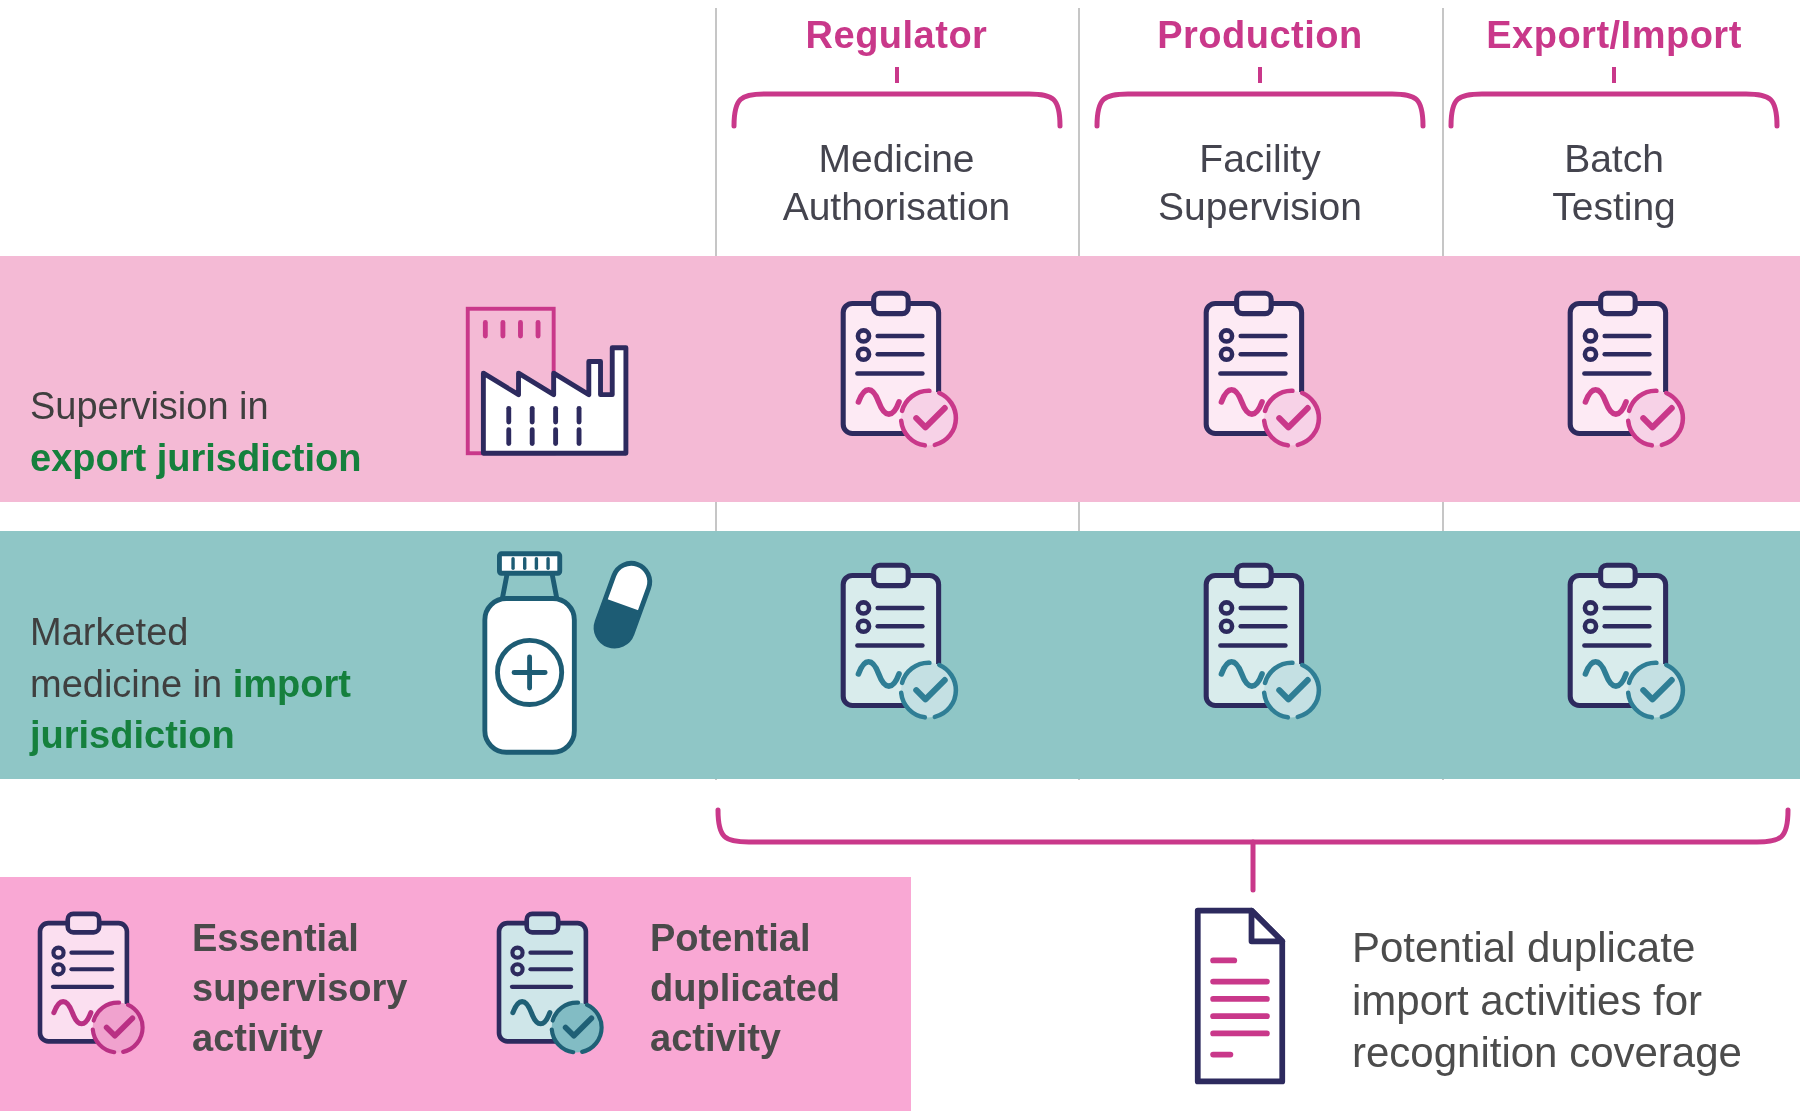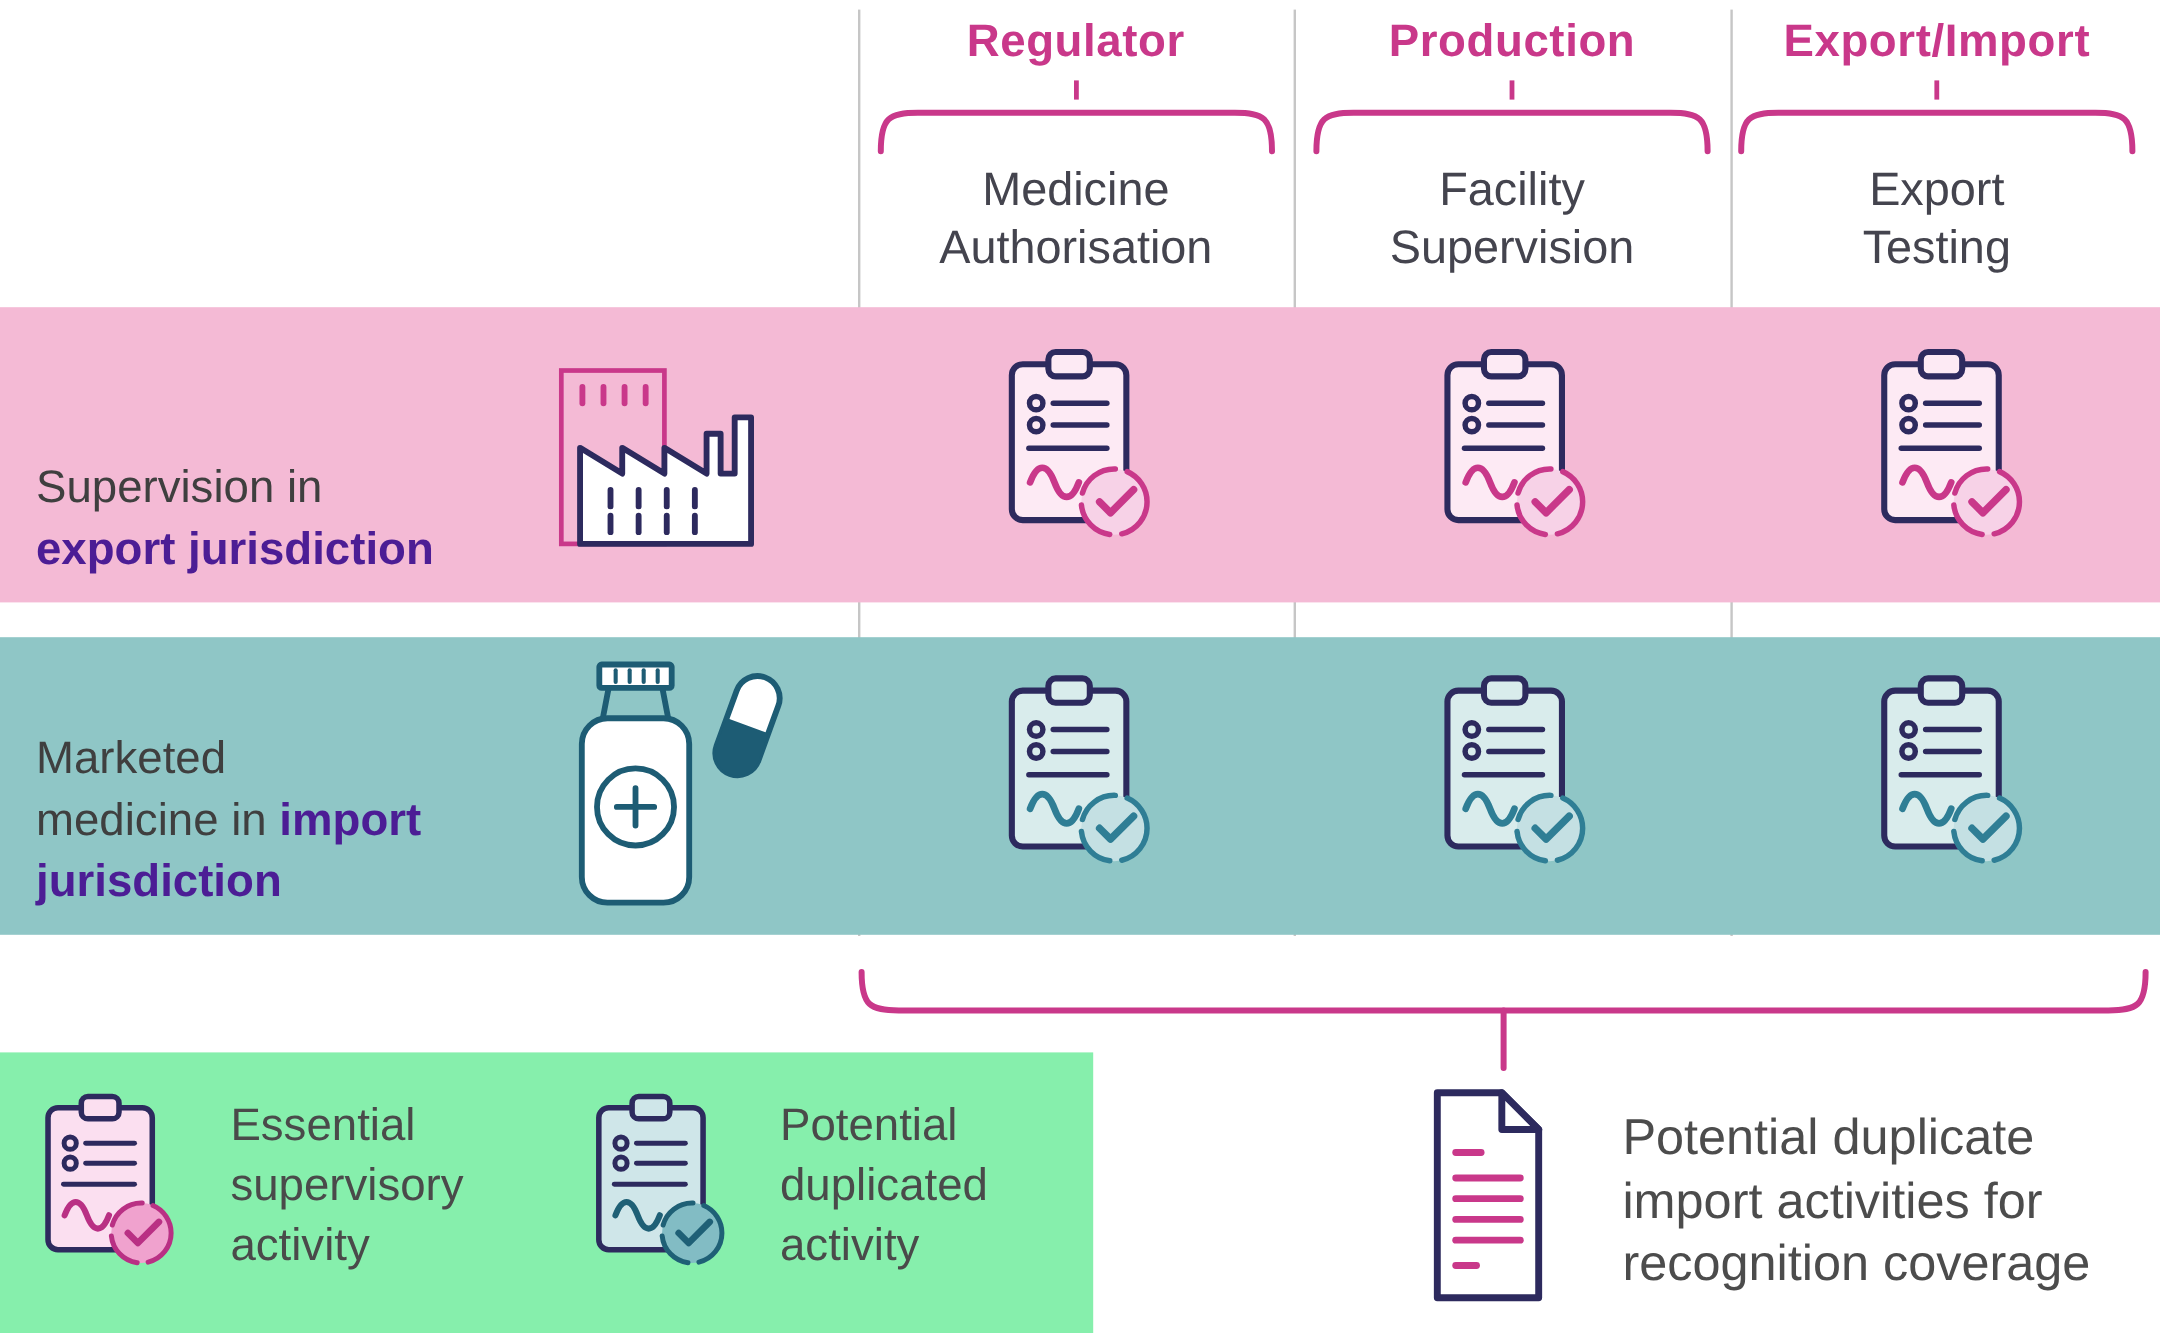"Export" div.col-activity { text: Export -> Batch }
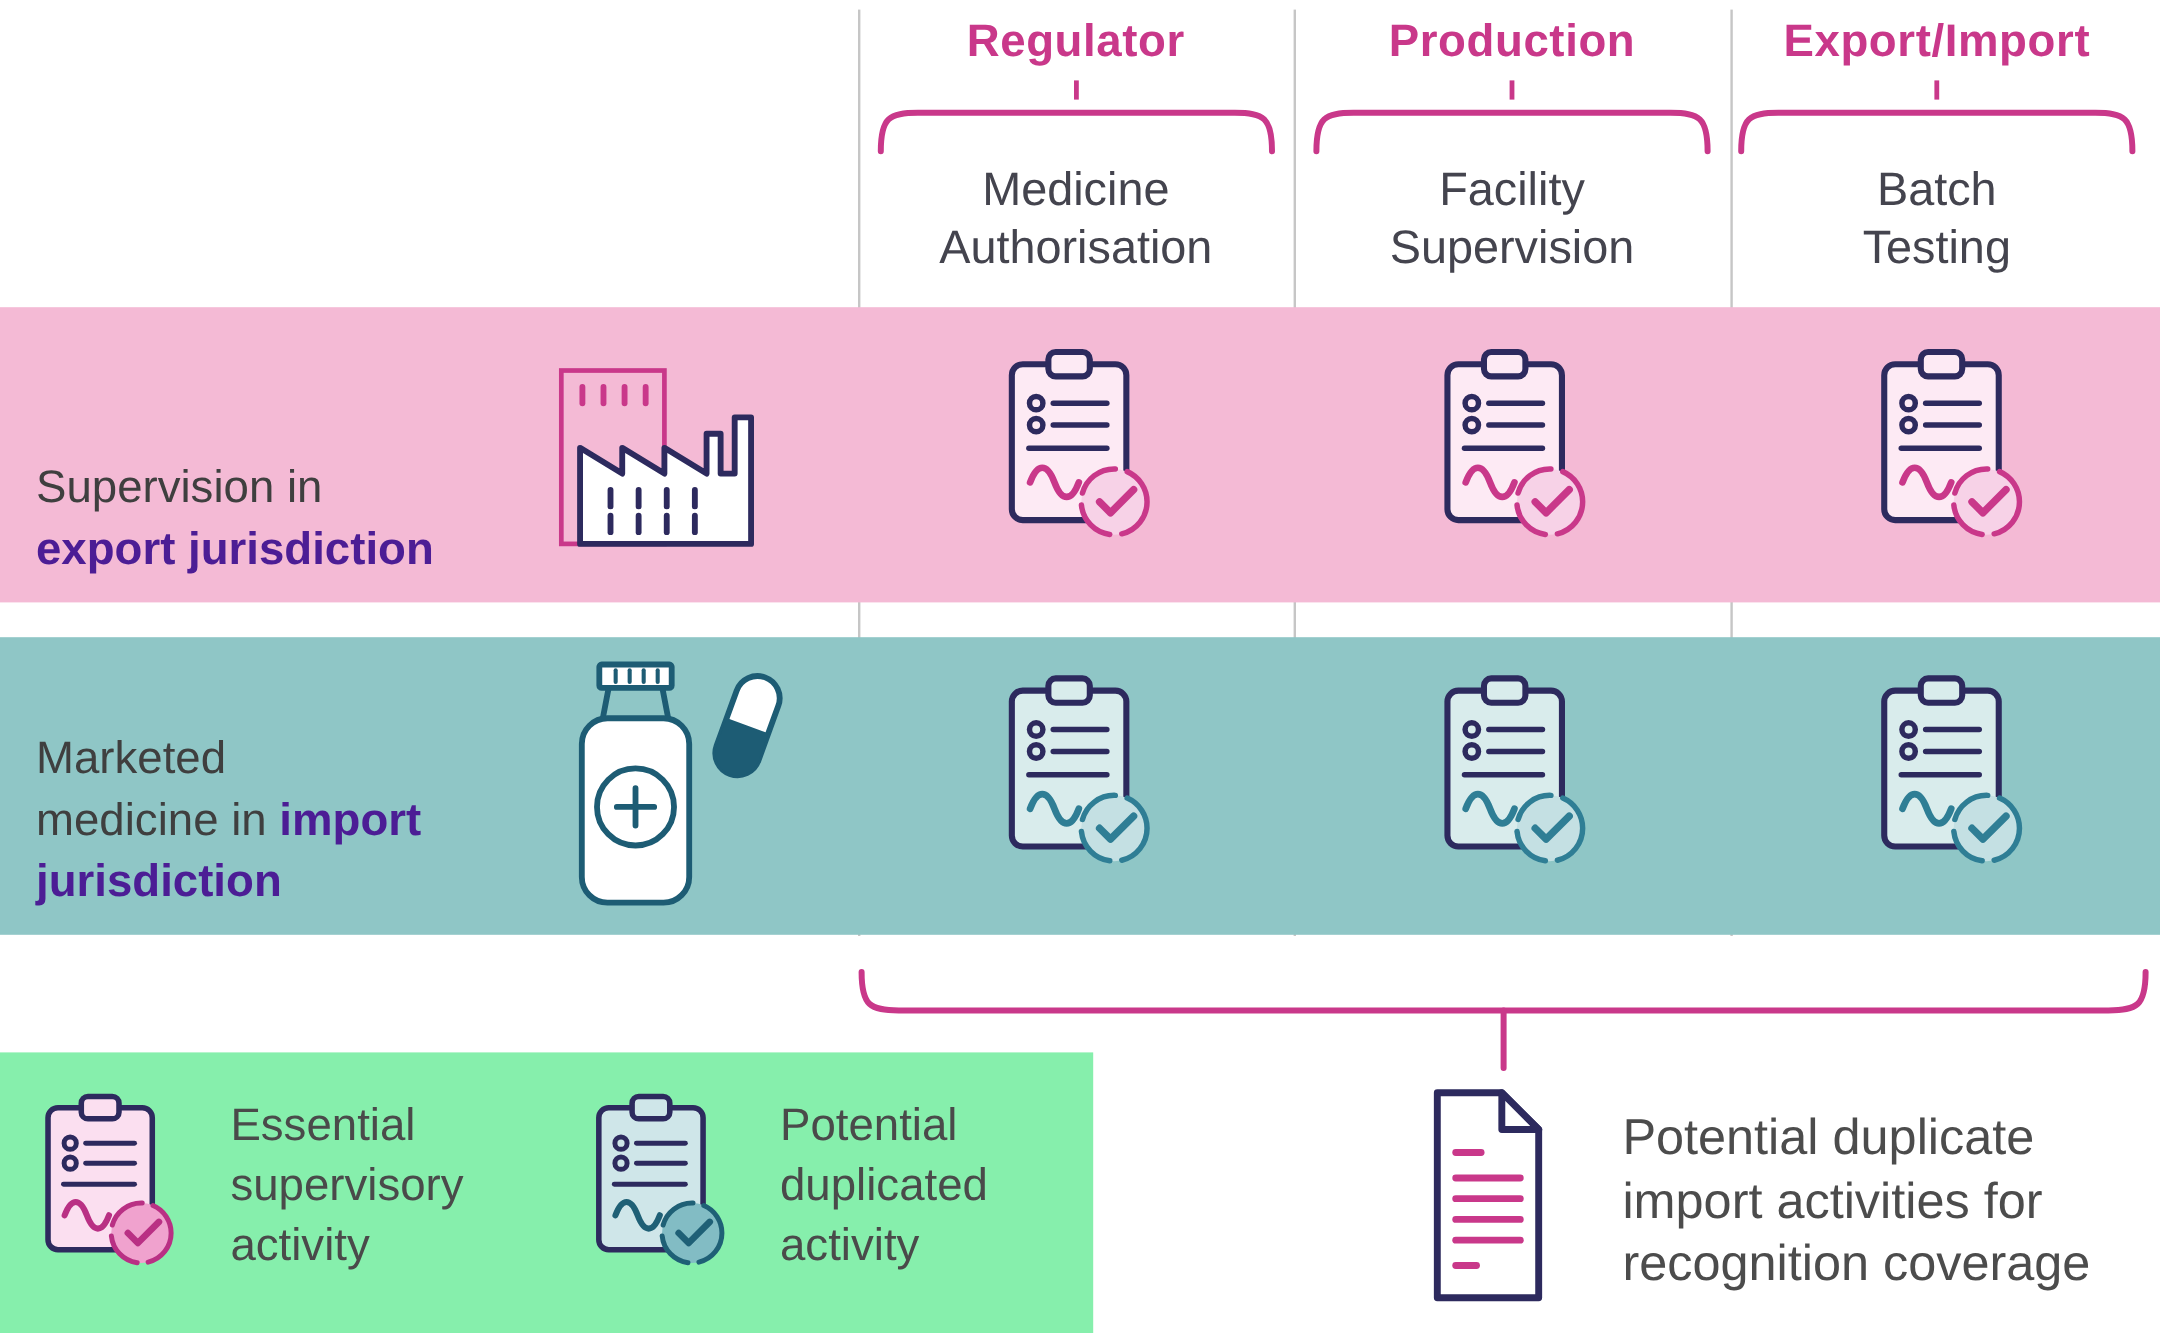"export jurisdiction" .band-label b { color: #4c1d95 -> #15803d }
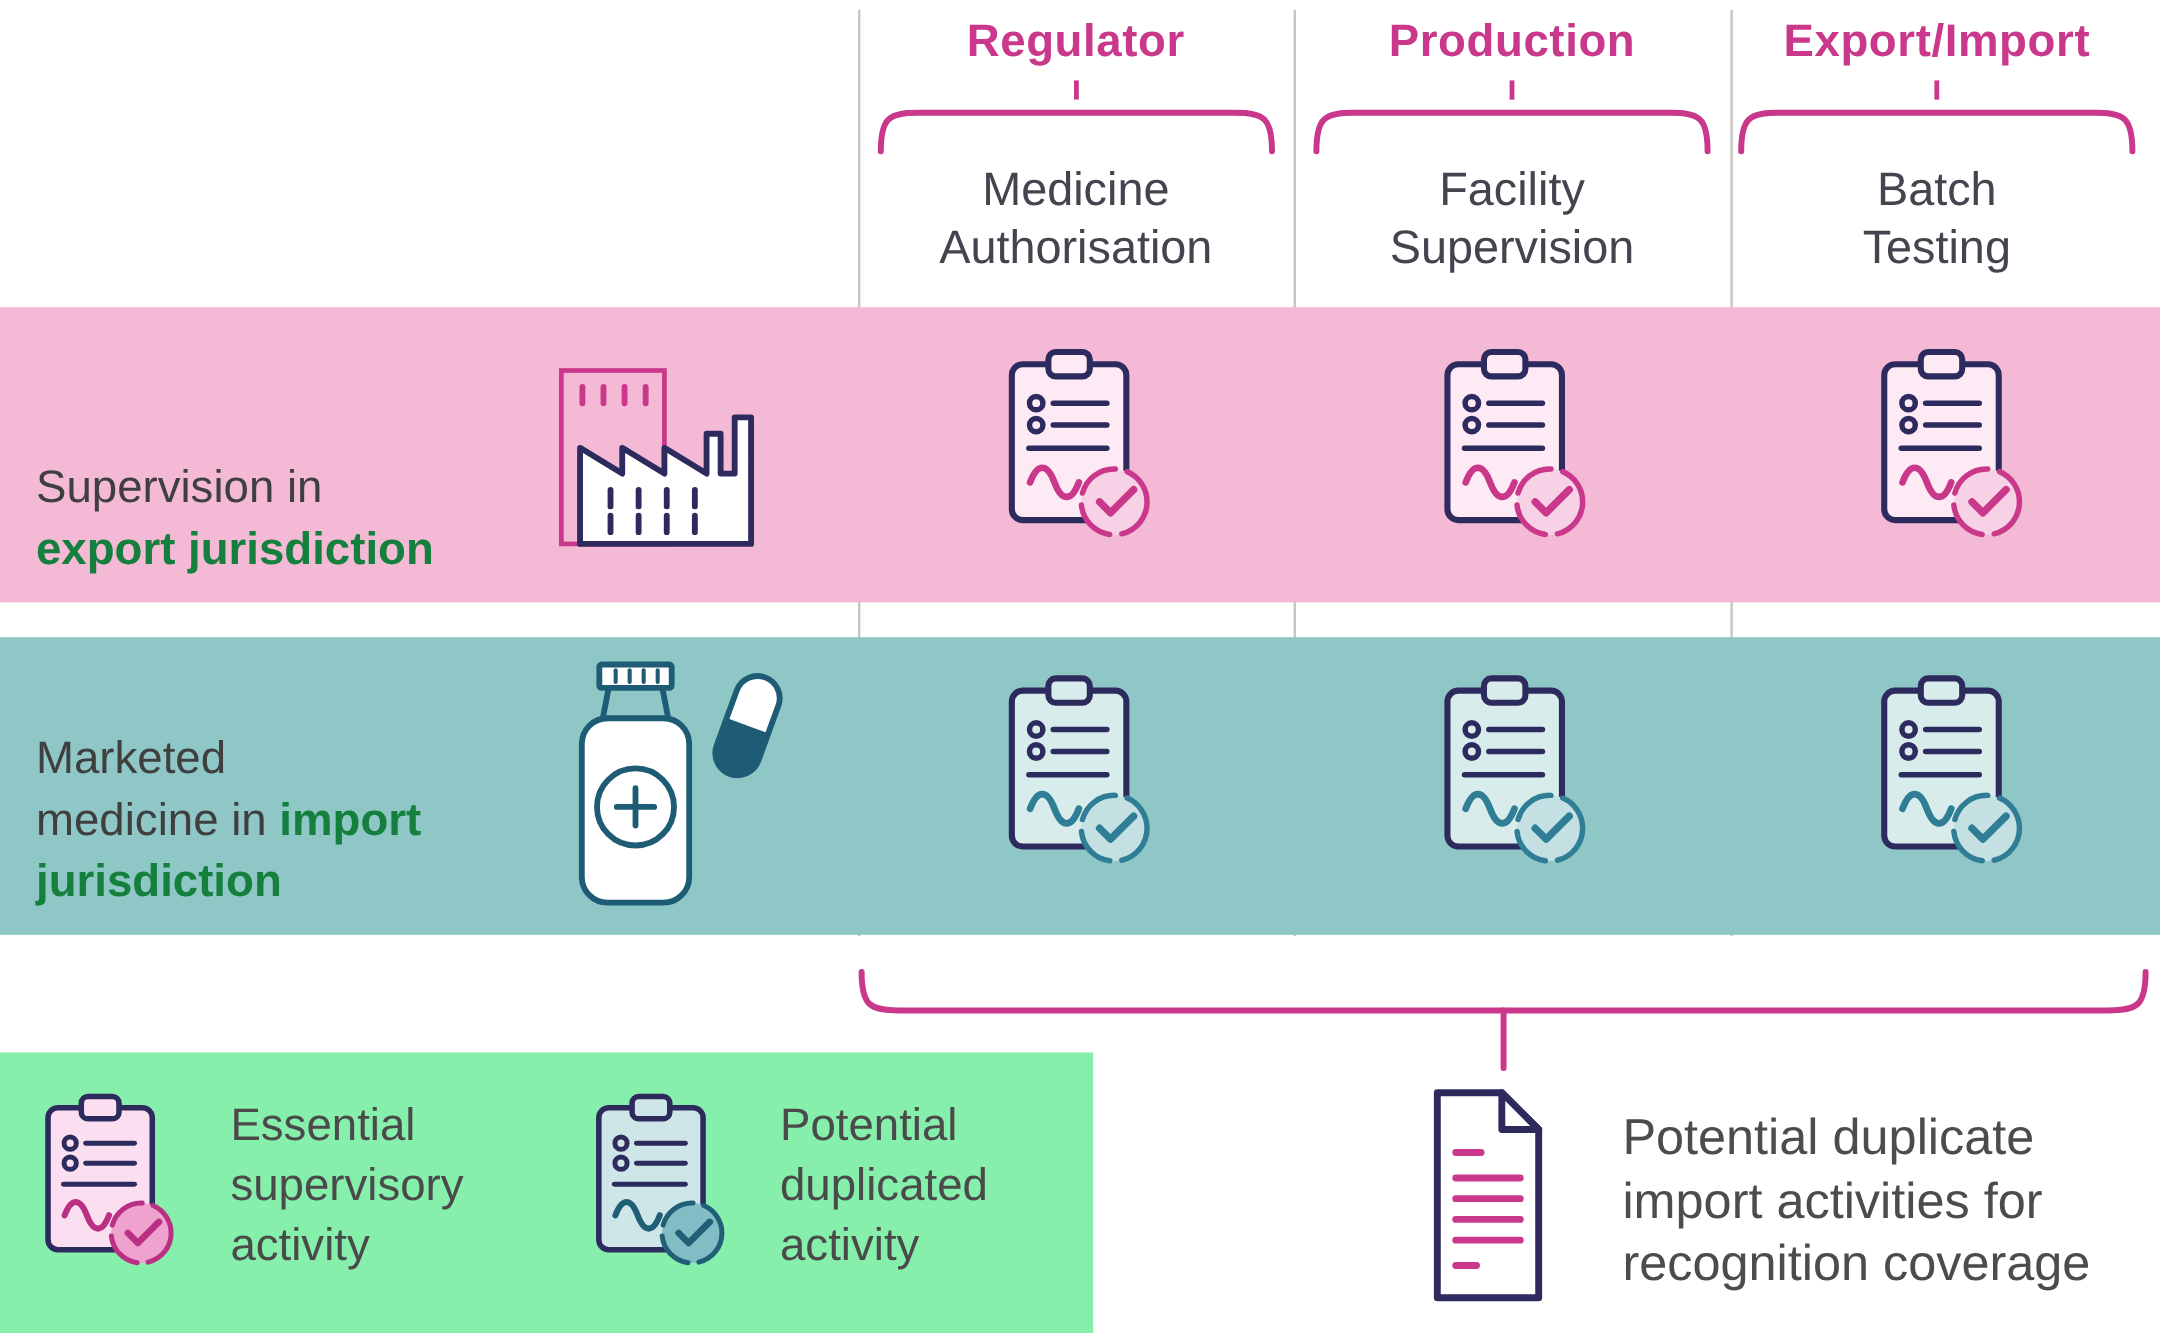"Essential" .legend { background: #86efac -> #f9a8d4; font-weight: none -> bold }
